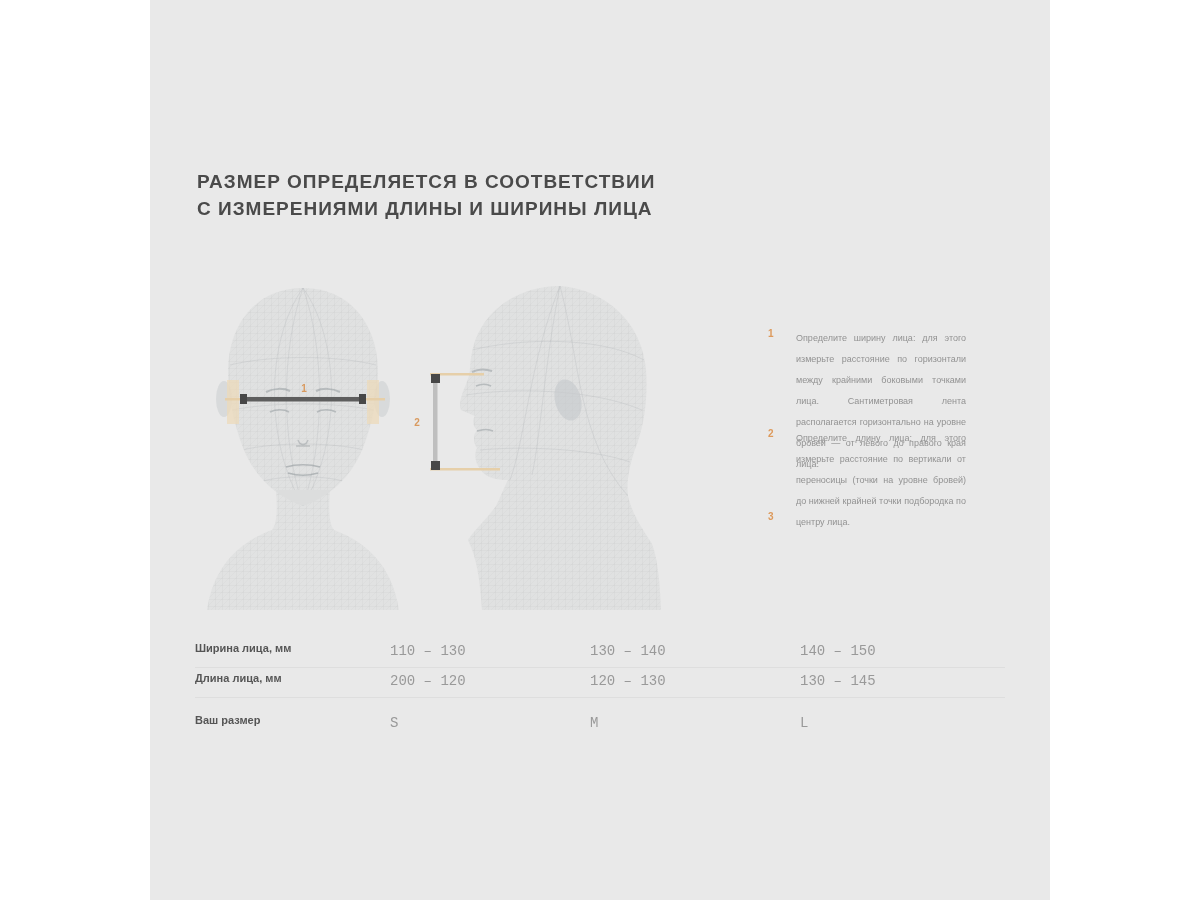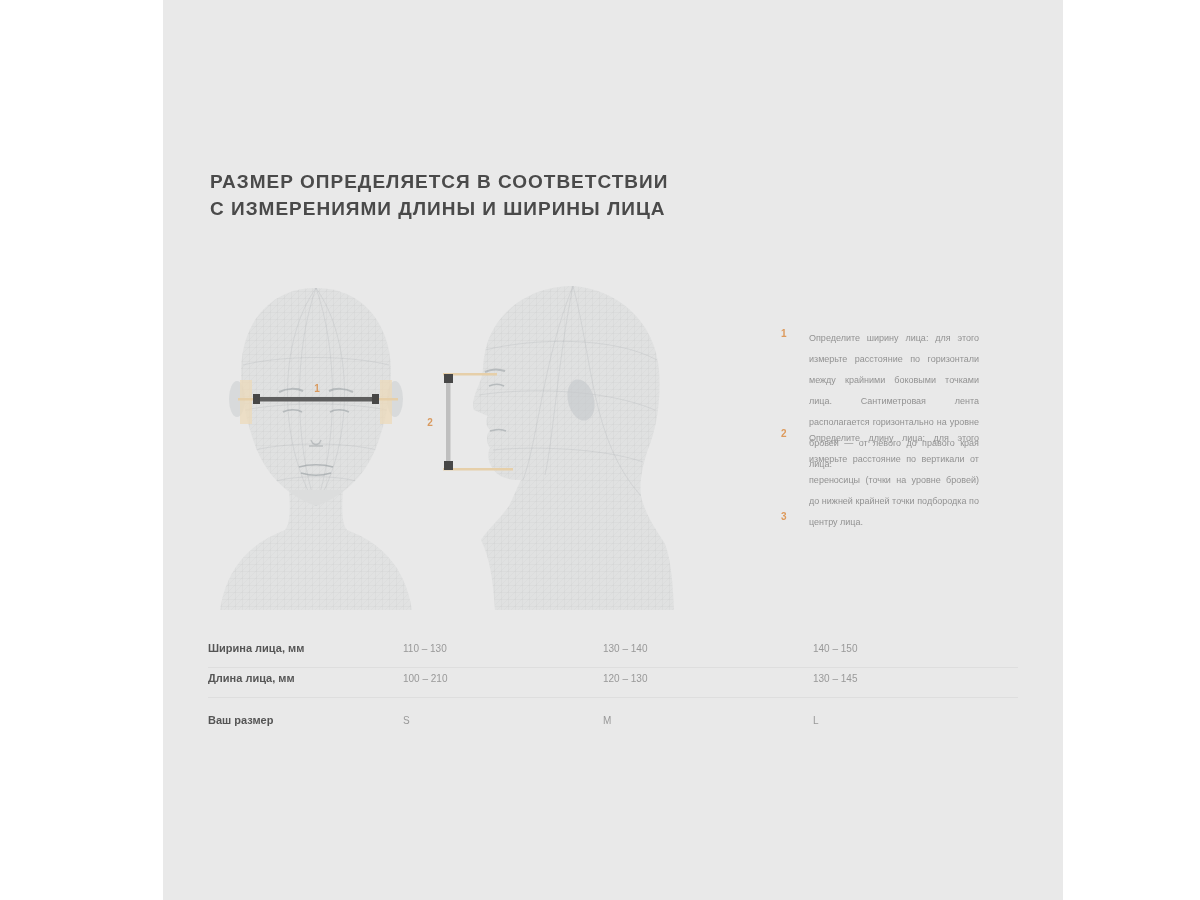"РАЗМЕР ОПРЕДЕЛЯЕТСЯ В СООТВЕТСТВИИ" .panel { margin-left: 13px -> none }
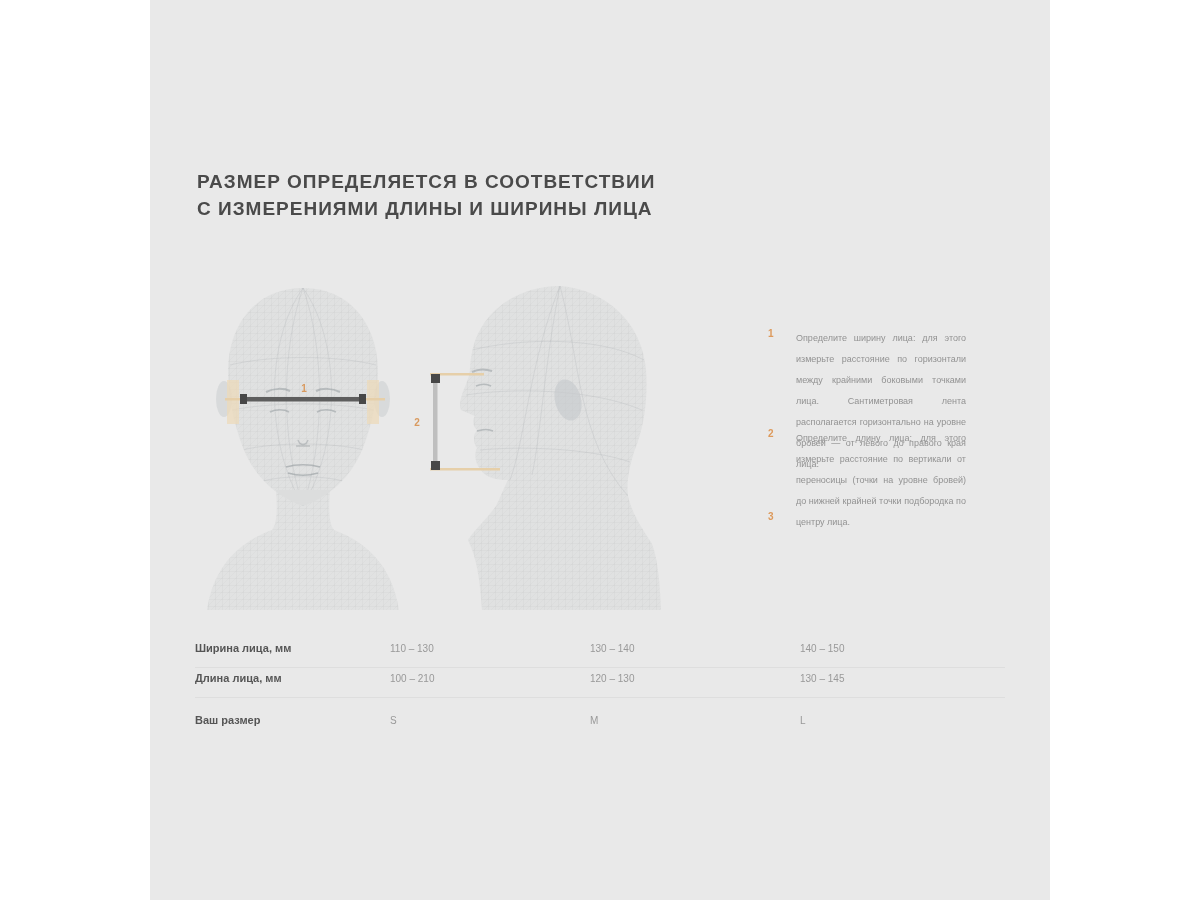"110 – 130" .t-val { font-family: none -> Liberation Mono, monospace; font-size: 10px -> 14px }
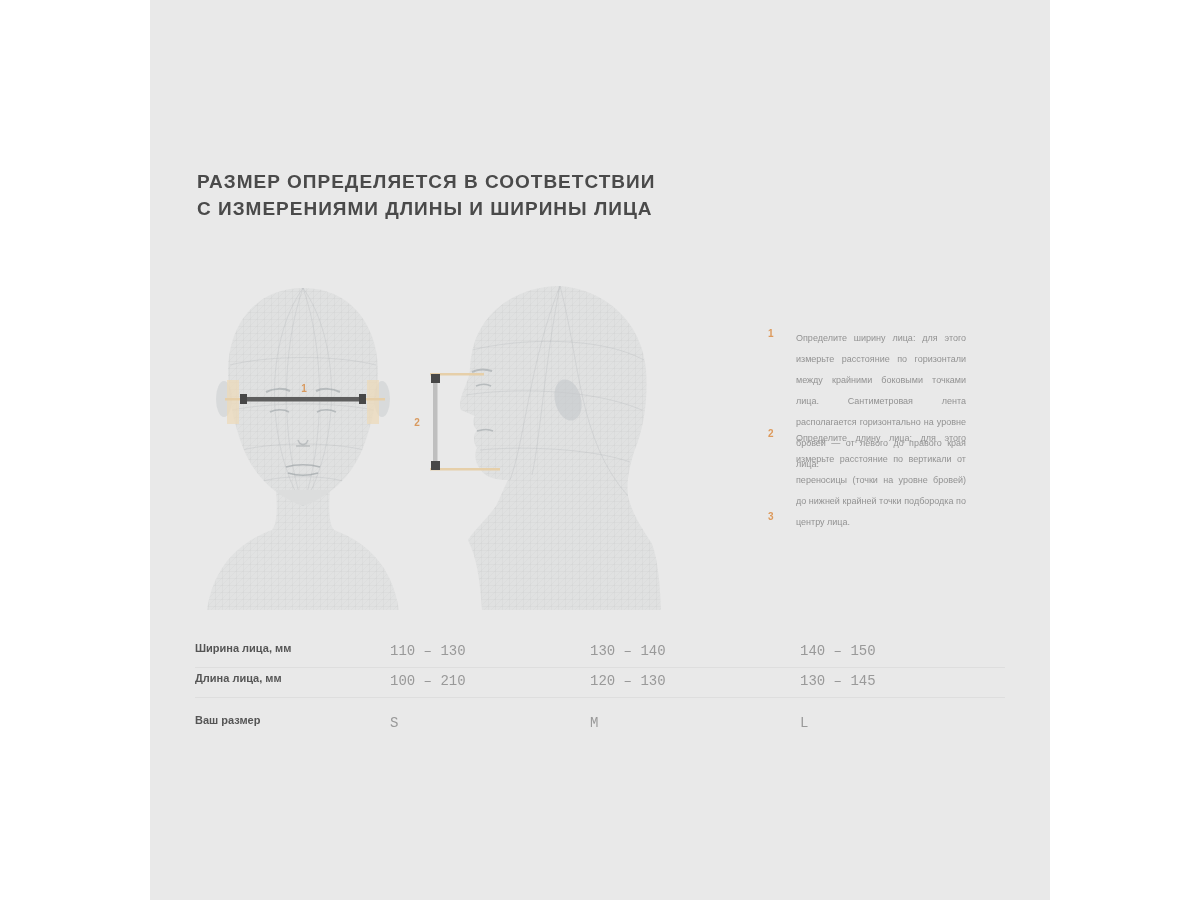"100 – 210" span.t-val { text: 100 – 210 -> 200 – 120 }
